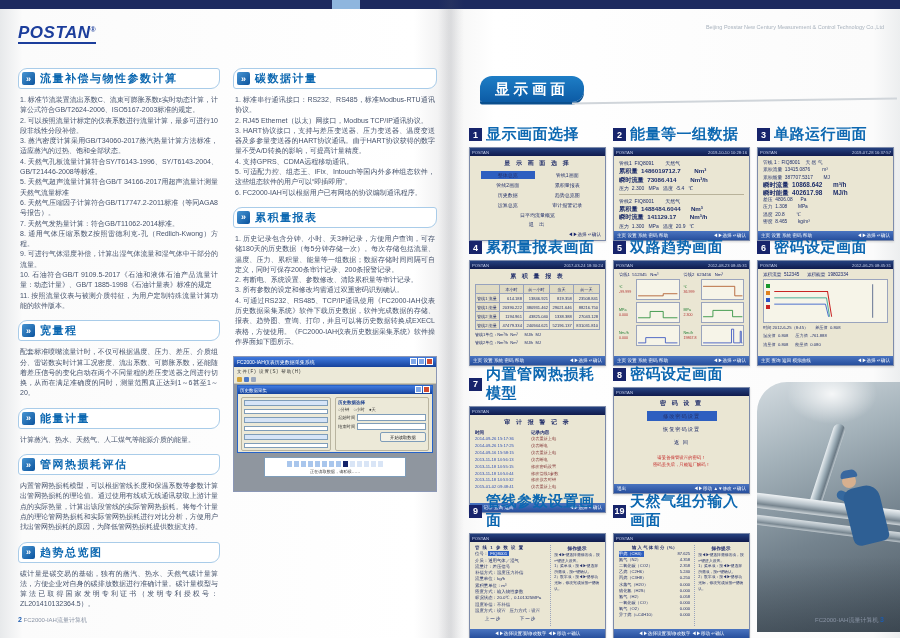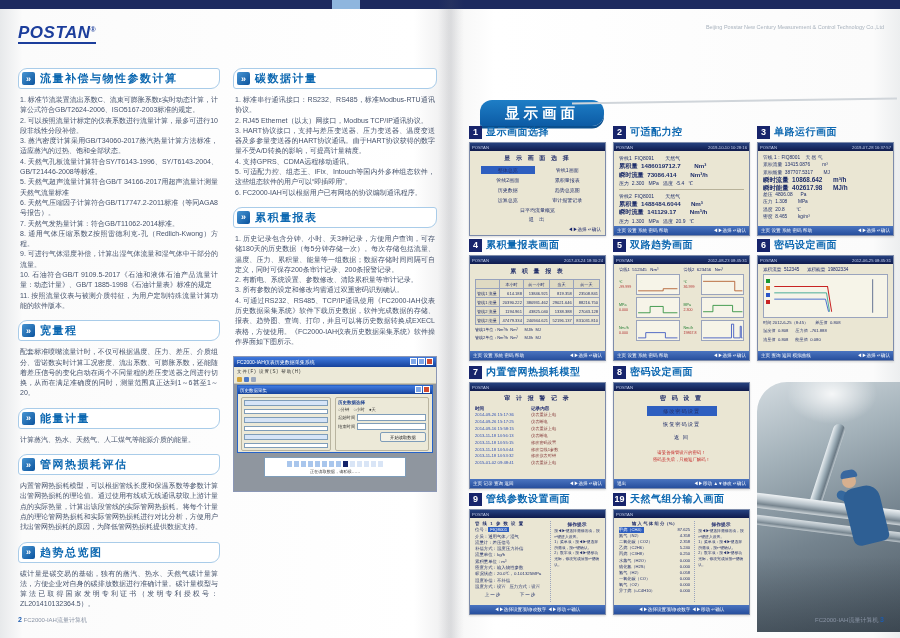"显示画面" .banner { margin-top: 24px -> none; width: 124px -> 104px }
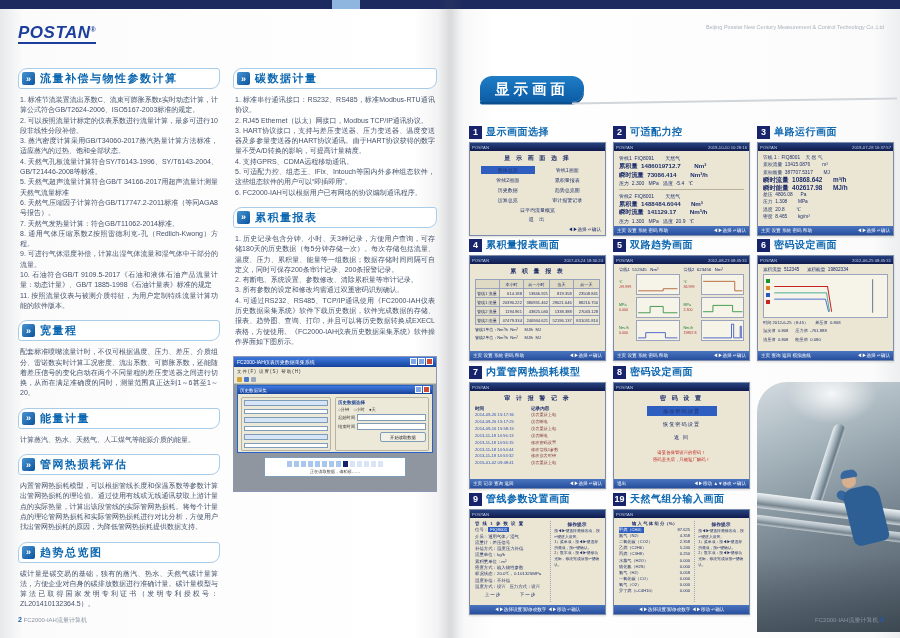"显示画面选择" .card-t { font-size: 10px -> 15px }
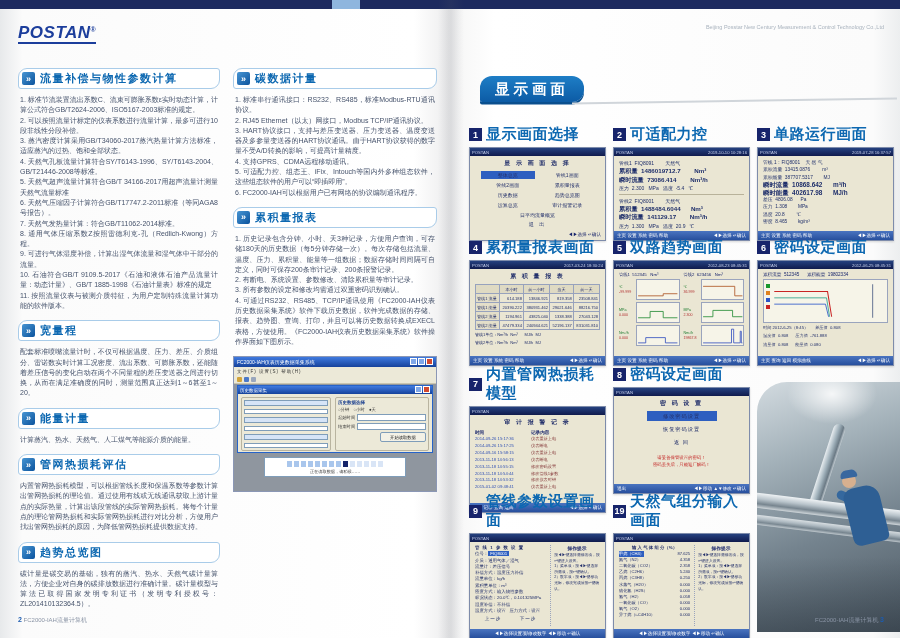"可适配力控" span.card-t { text: 可适配力控 -> 能量等一组数据 }
